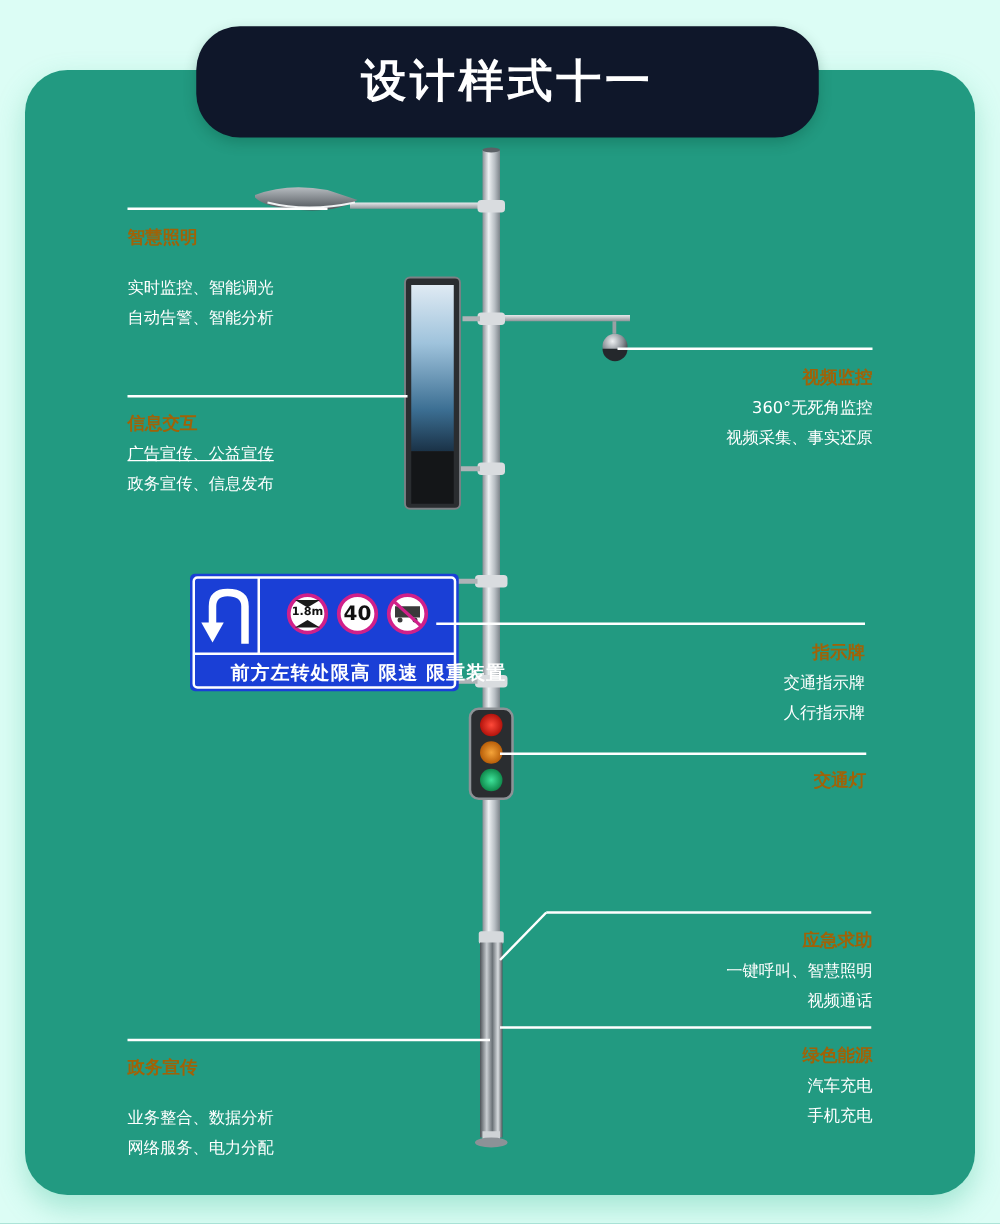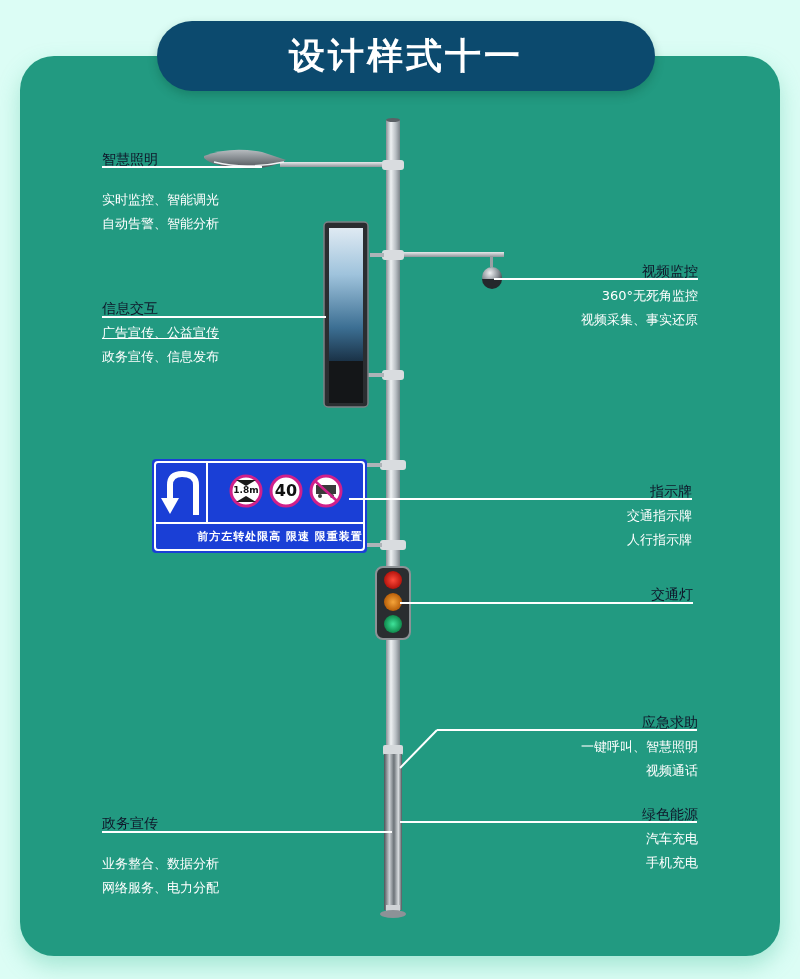"设计样式十一" .title-pill { background: #0c4a6e -> #0f172a; height: 70px -> 89px }
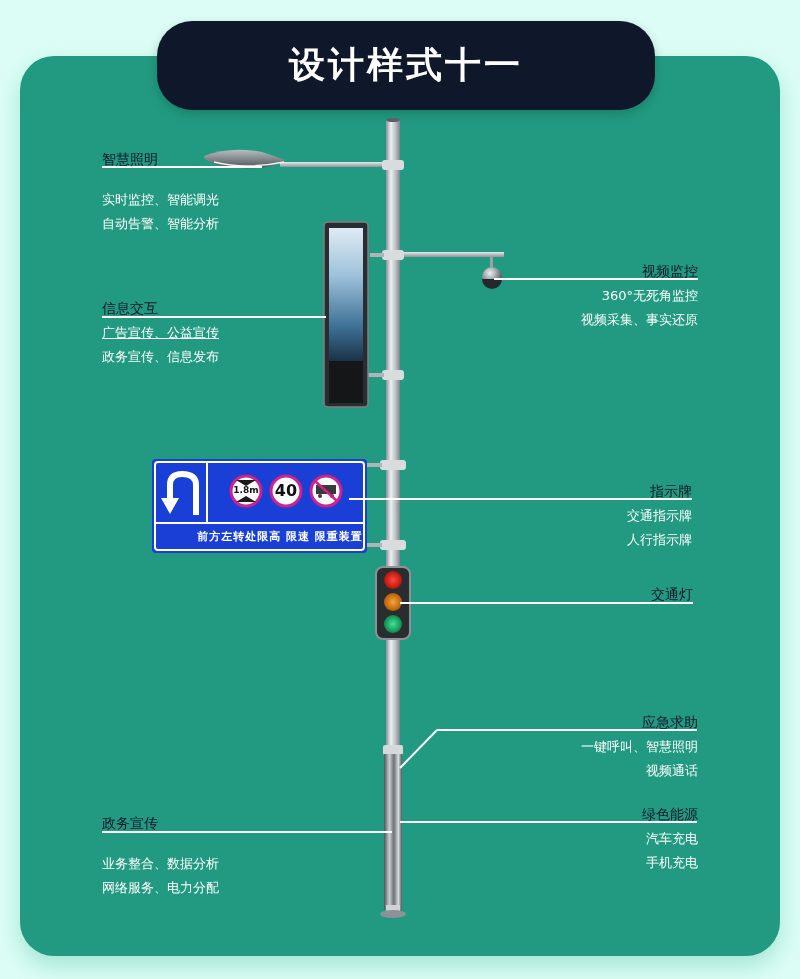"智慧照明" .feature .h { color: #0f172a -> #a16207; font-weight: normal -> bold; margin-top: none -> 31px }
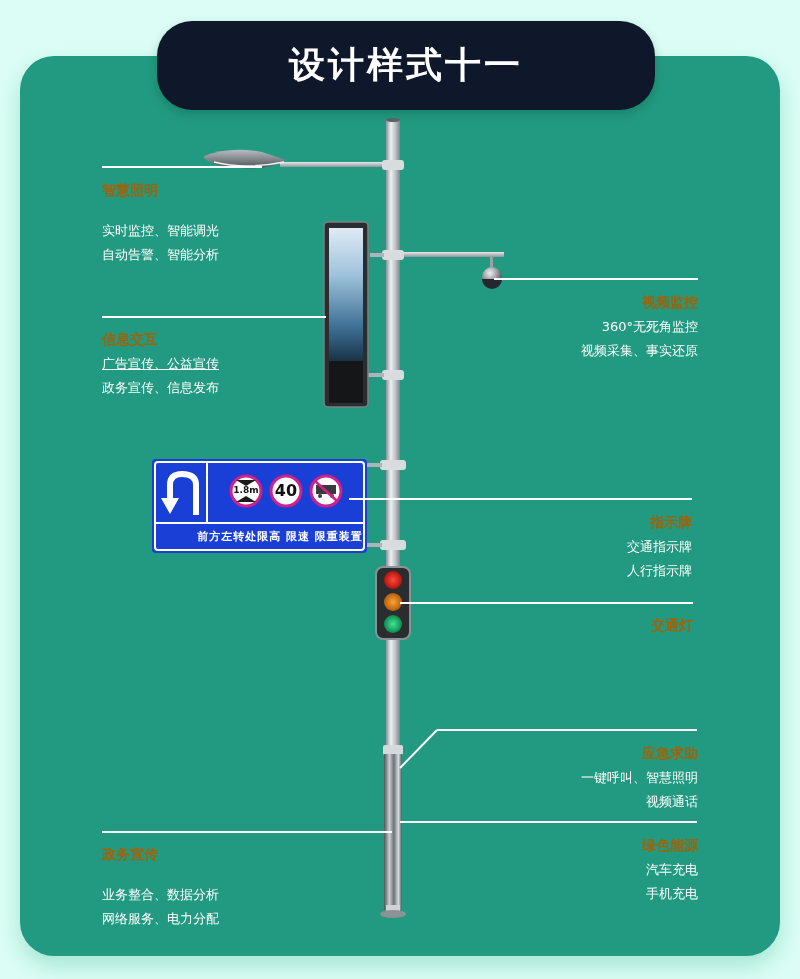"前方左转处限高 限速 限重装置" div { font-size: 11px -> 15px; text-align: center -> right }
